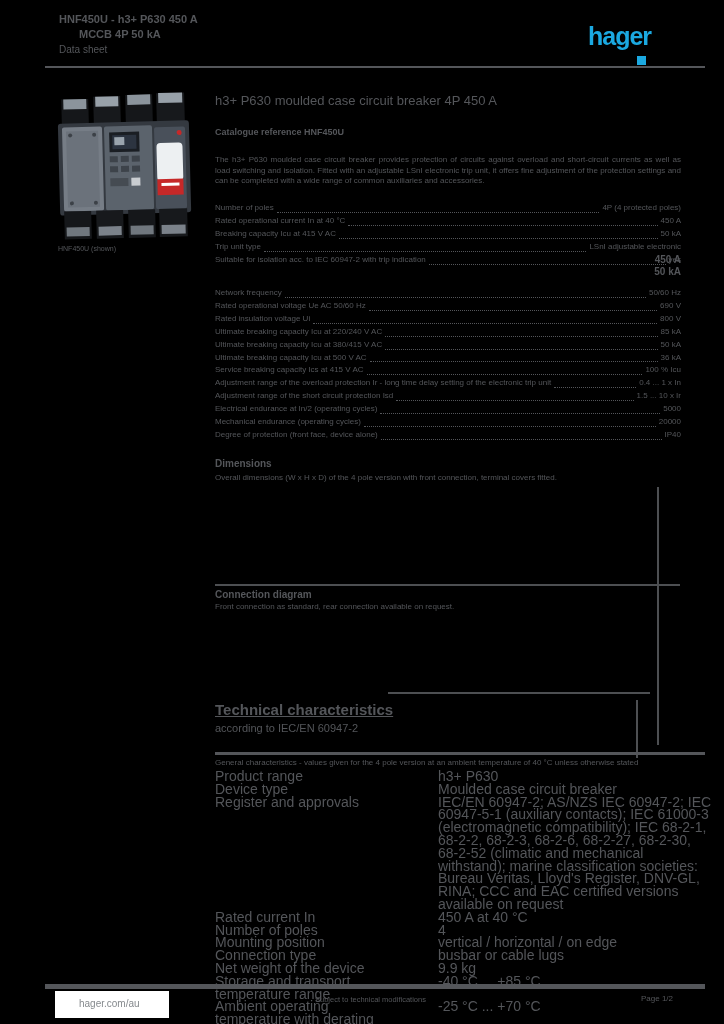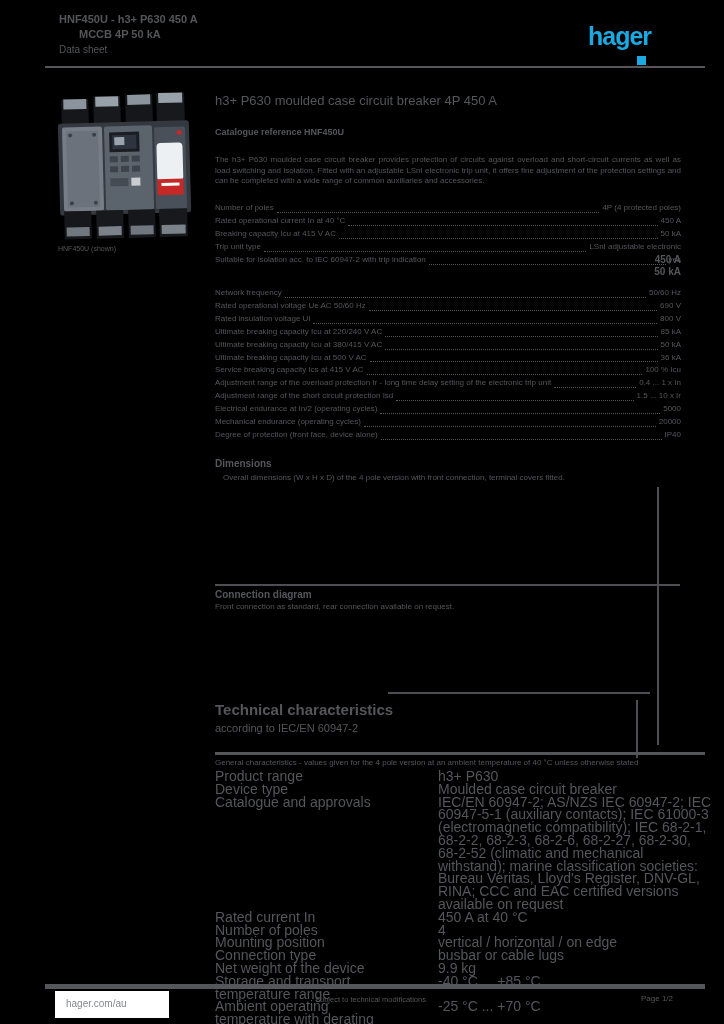"Overall dimensions (W x H" .sec-c-n { margin-left: 8px -> none }
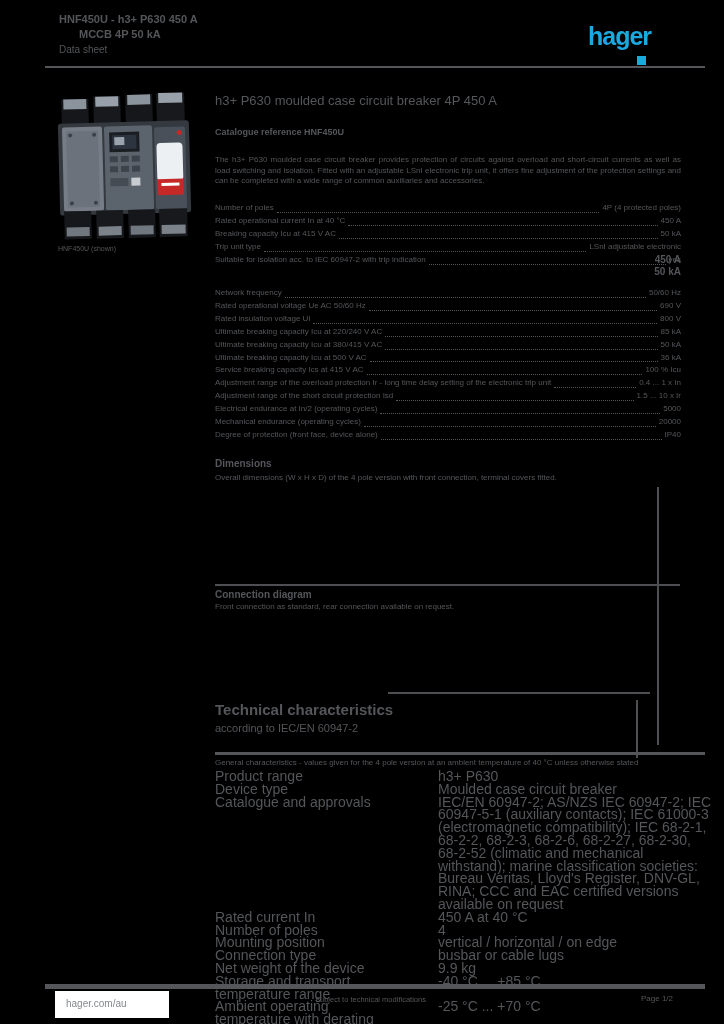"Technical characteristics" .sec-e-h { text-decoration: none -> underline }
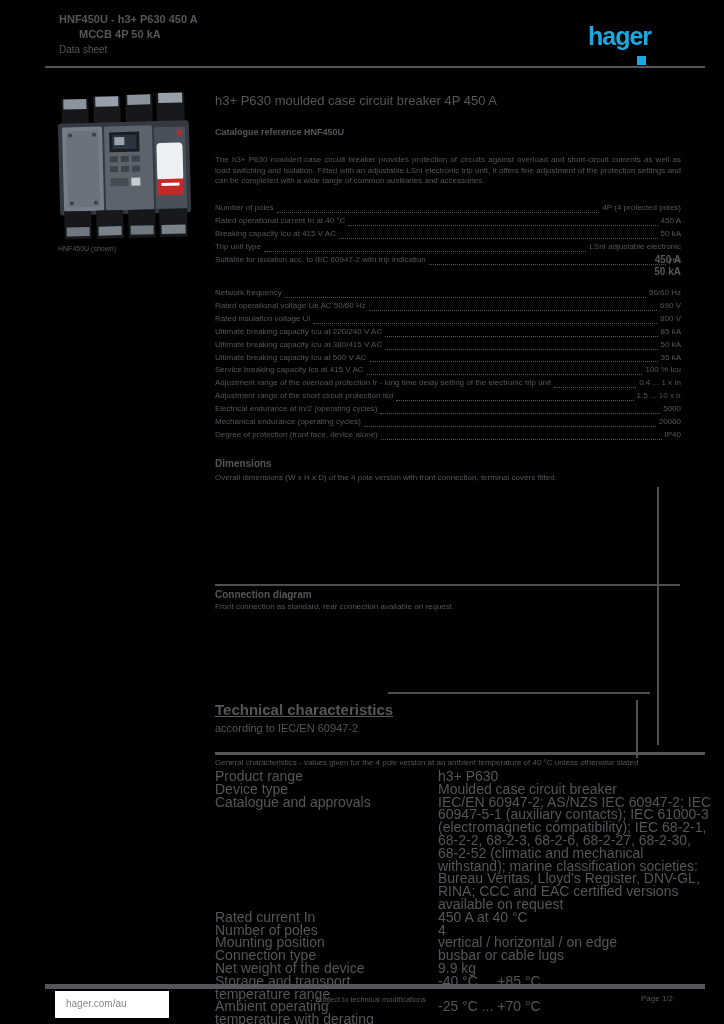"Catalogue and approvals" span.tlbl { text: Catalogue -> Register }
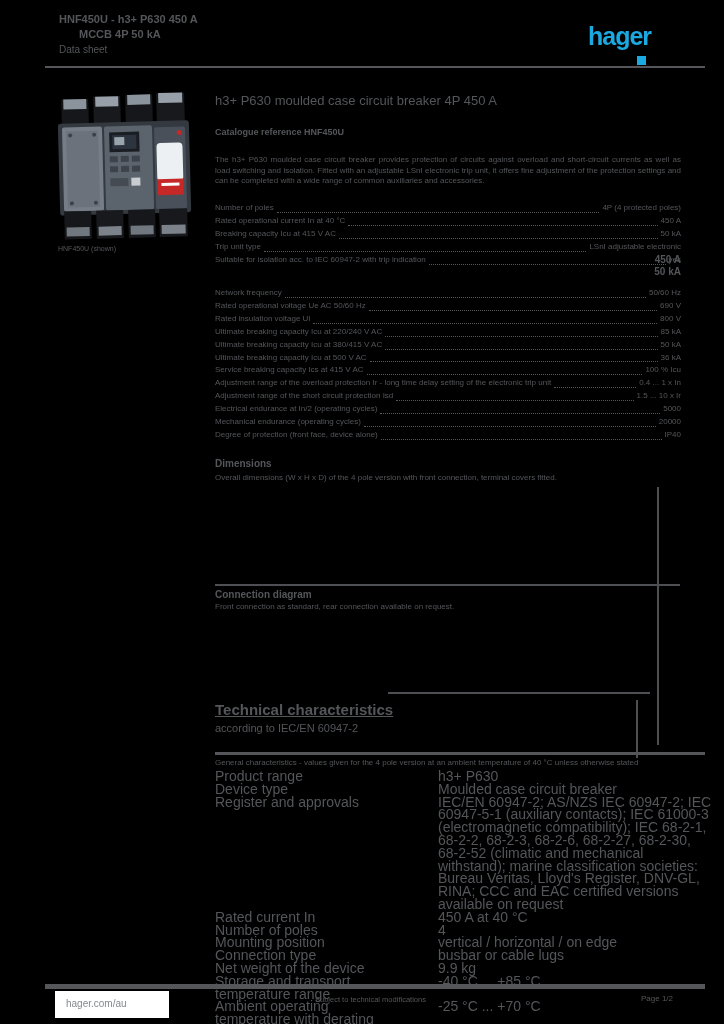"hager.com/au" .site-box span { padding: 7px 0 0 11px -> 7px 0 0 24px }
